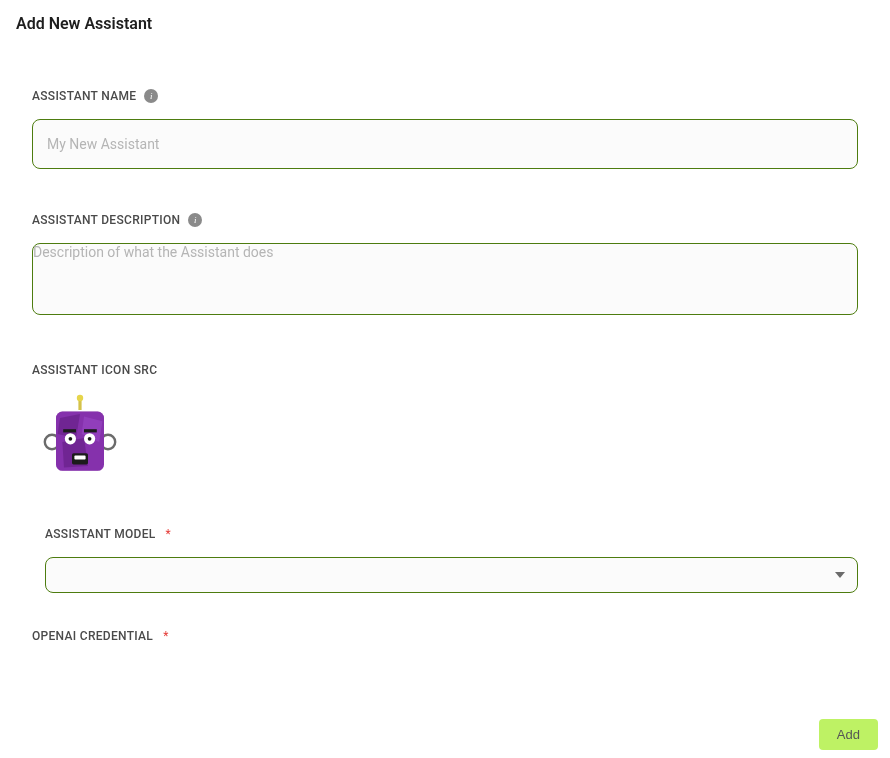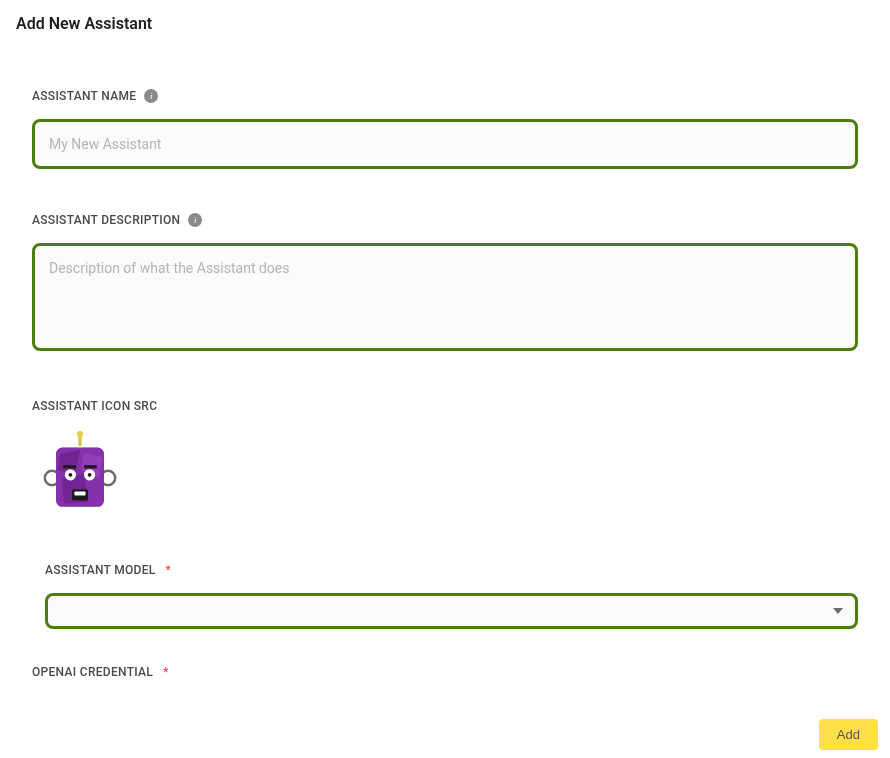"My New Assistant" .text-input, .textarea, .select { border: 3px solid #4d7c0f -> 1px solid #4d7c0f }
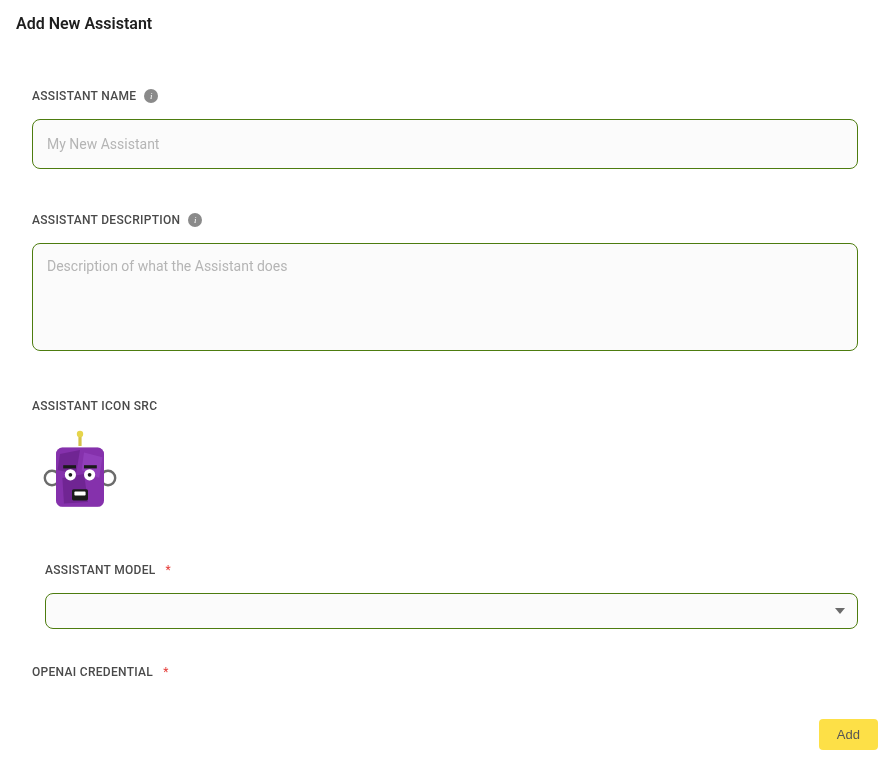"Description of what the Assistant" .textarea { height: 108px -> 72px; padding: 14px -> 0 }
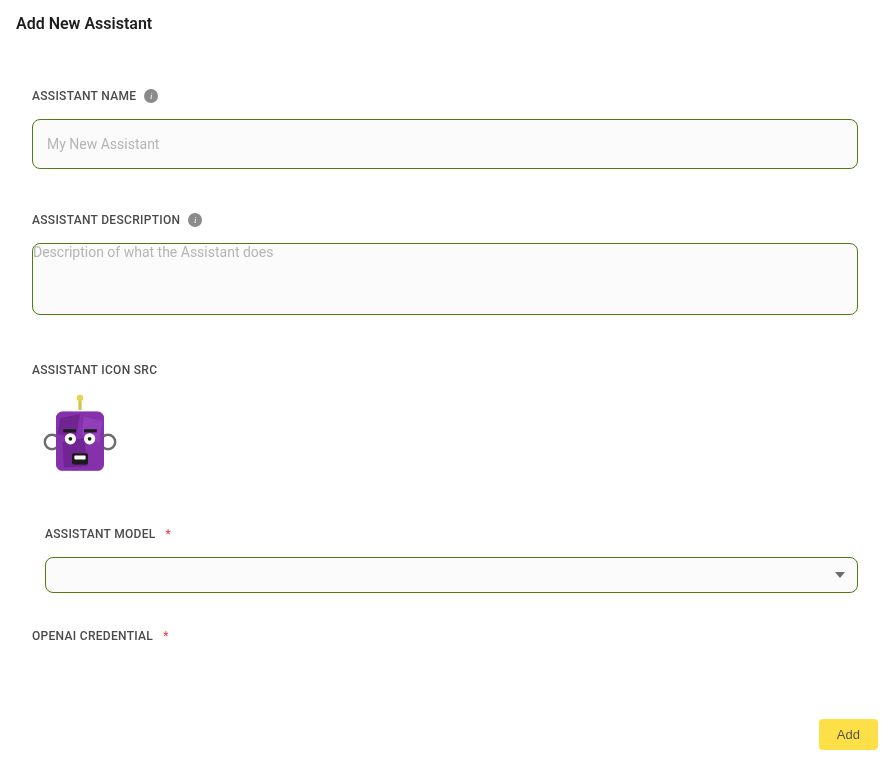"Add" .add-button { background: #fde047 -> #bef264 }
